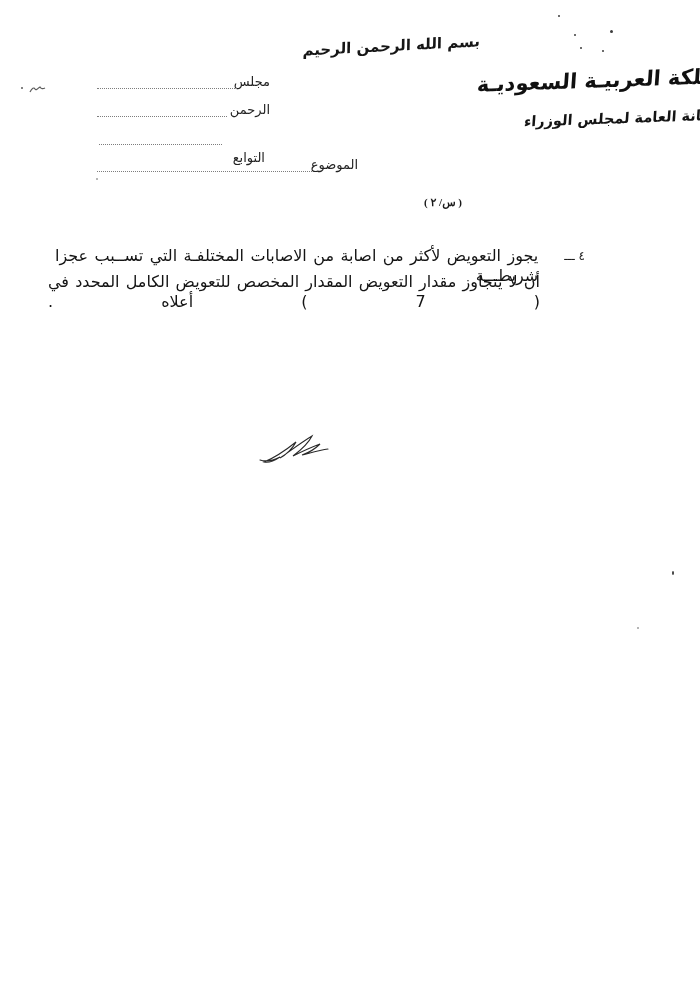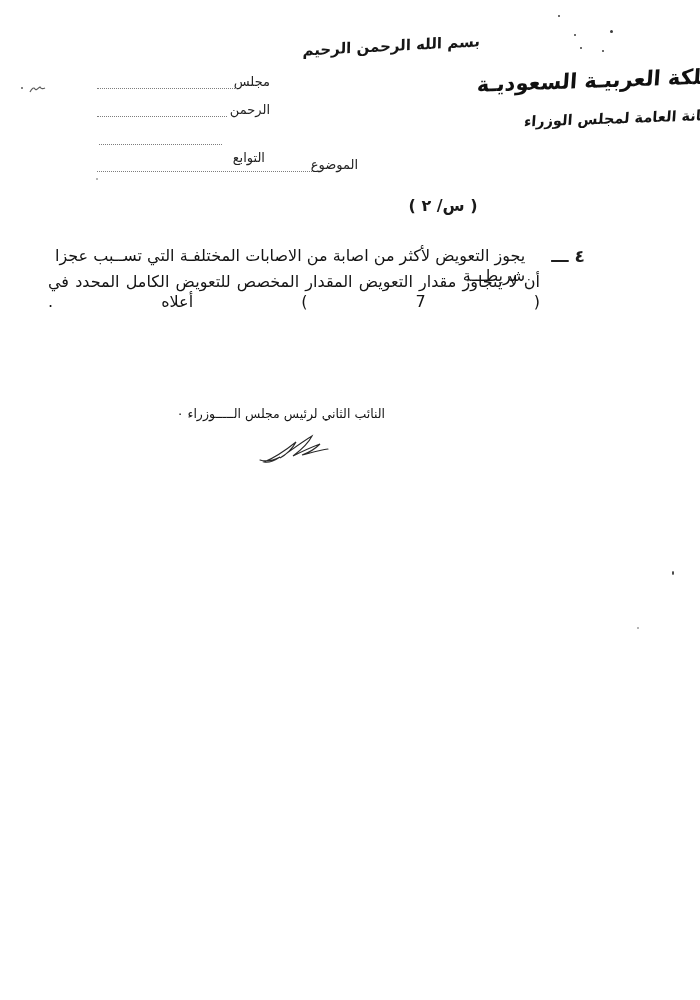"( س/ ٢ )" .page-marker { font-family: none -> Liberation Serif, serif; font-size: 16px -> 11px }
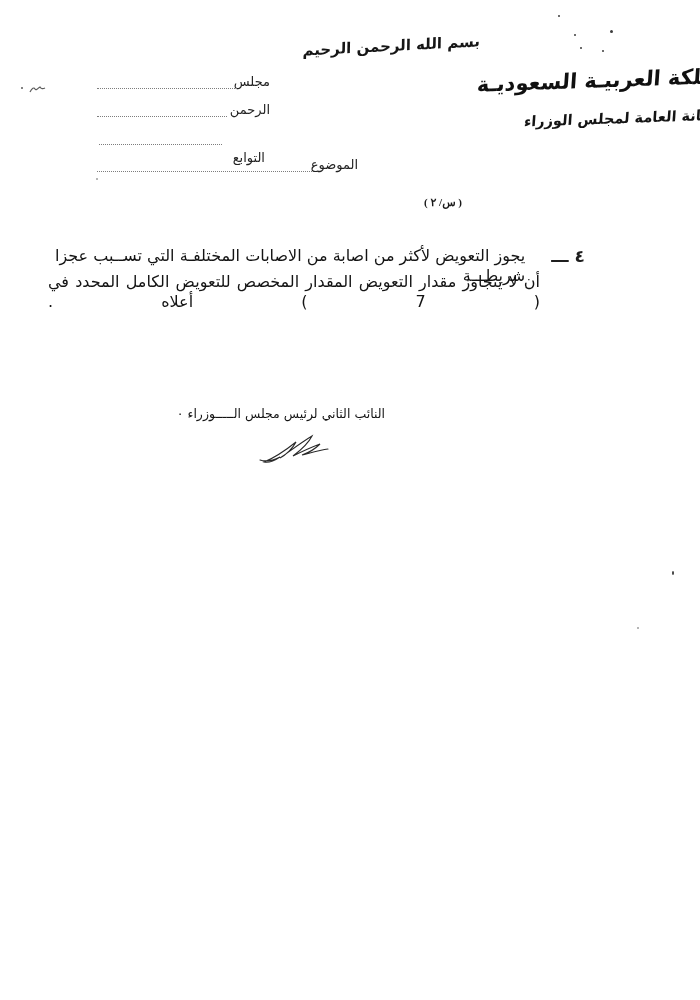"٤ ـــ" .item4-line1 .num { font-size: 17px -> 12px; font-weight: bold -> normal }
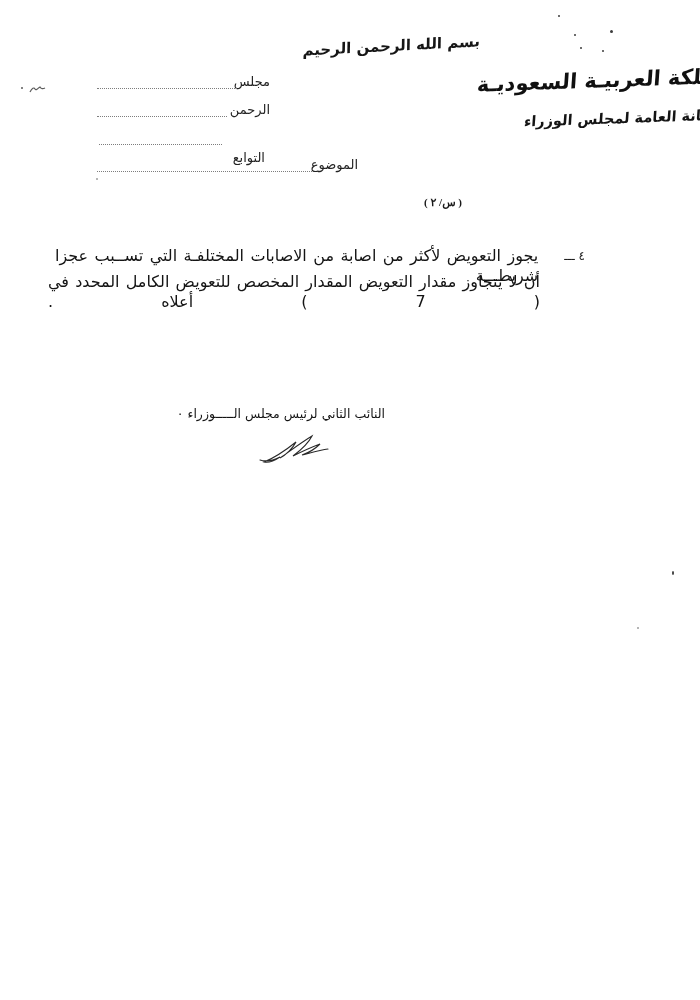"النائب الثاني لرئيس مجلس الـــــوزراء" div.abs { html: <div>النائب الثاني لرئيس مجلس الـــــوزراء ٠</div> -> none }
